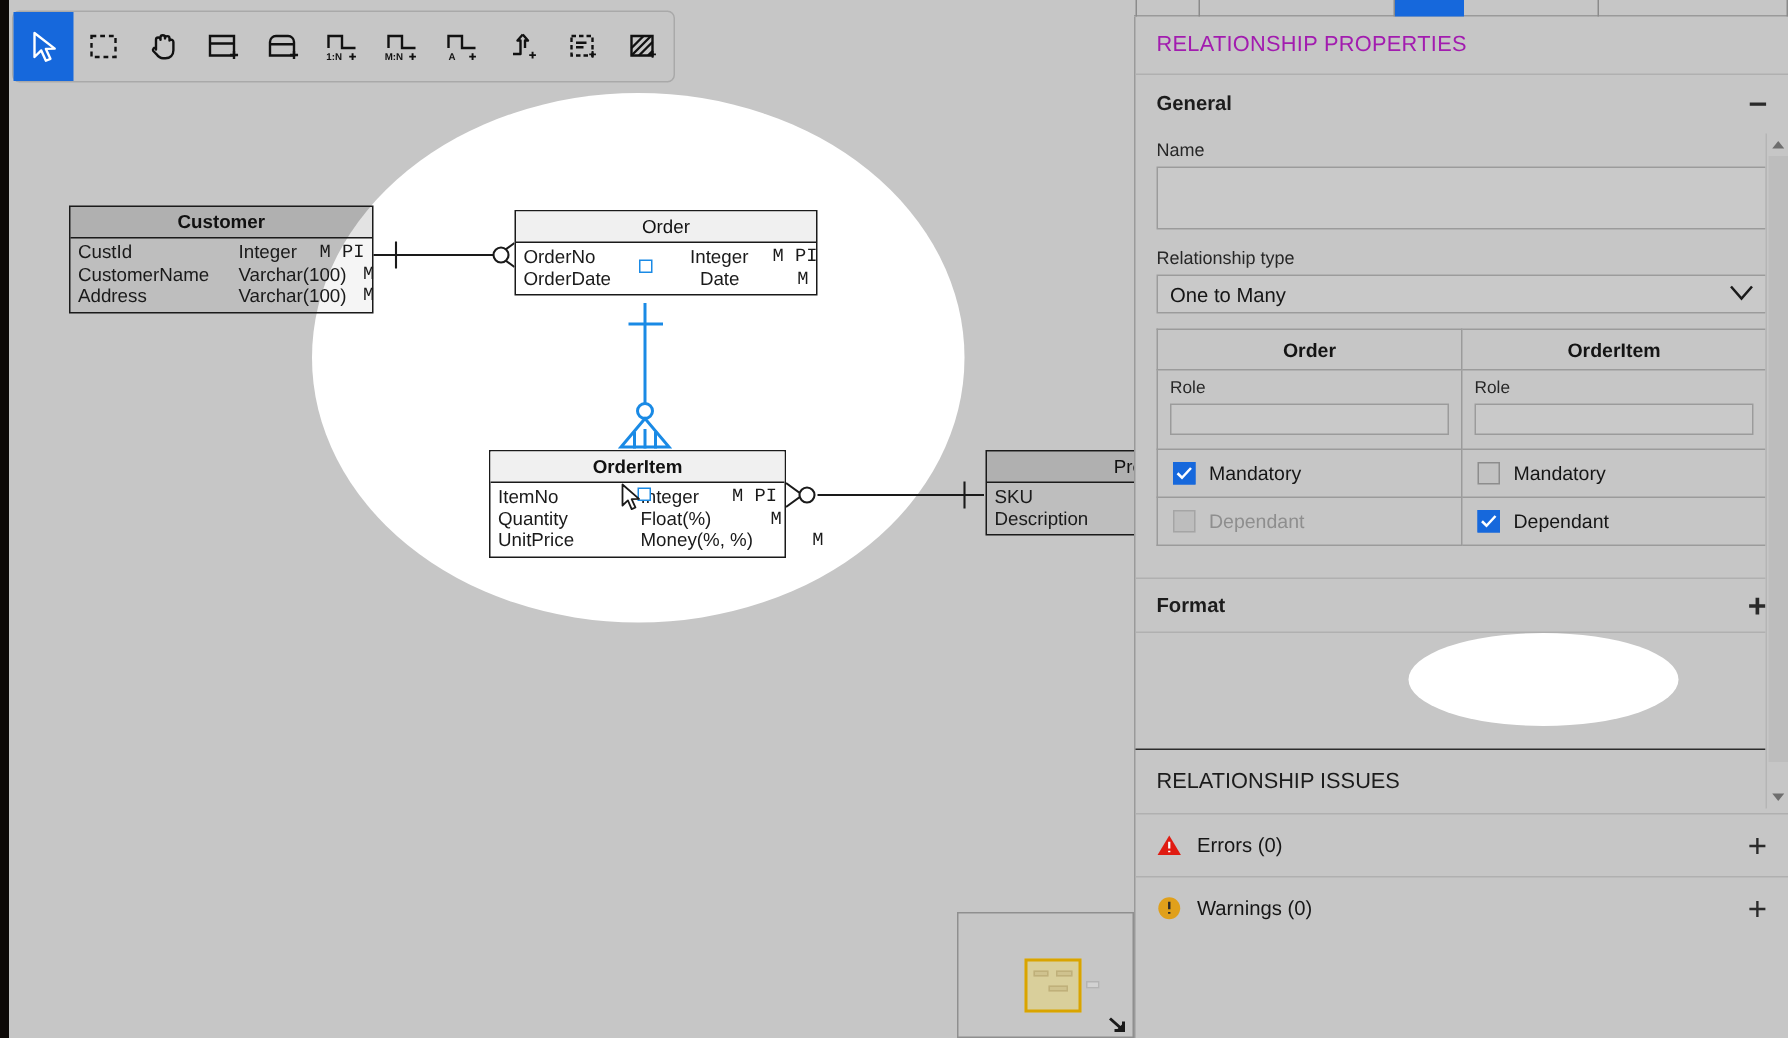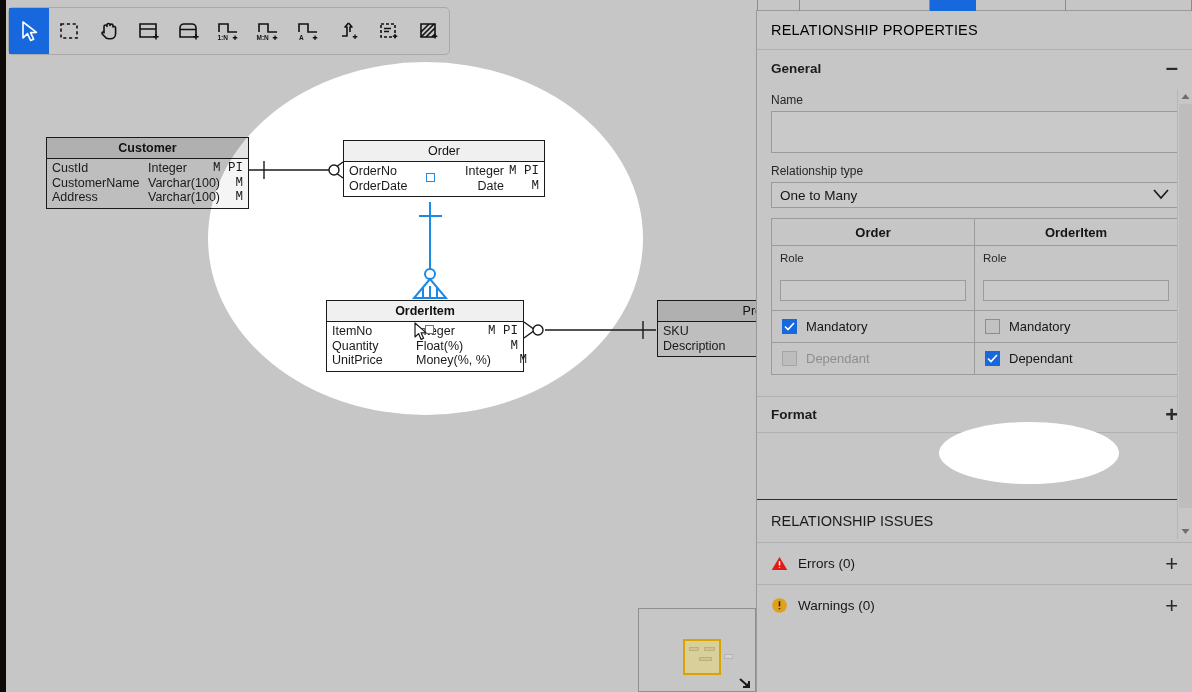"RELATIONSHIP PROPERTIES" #panel-title { color: #000000 -> #a21caf }
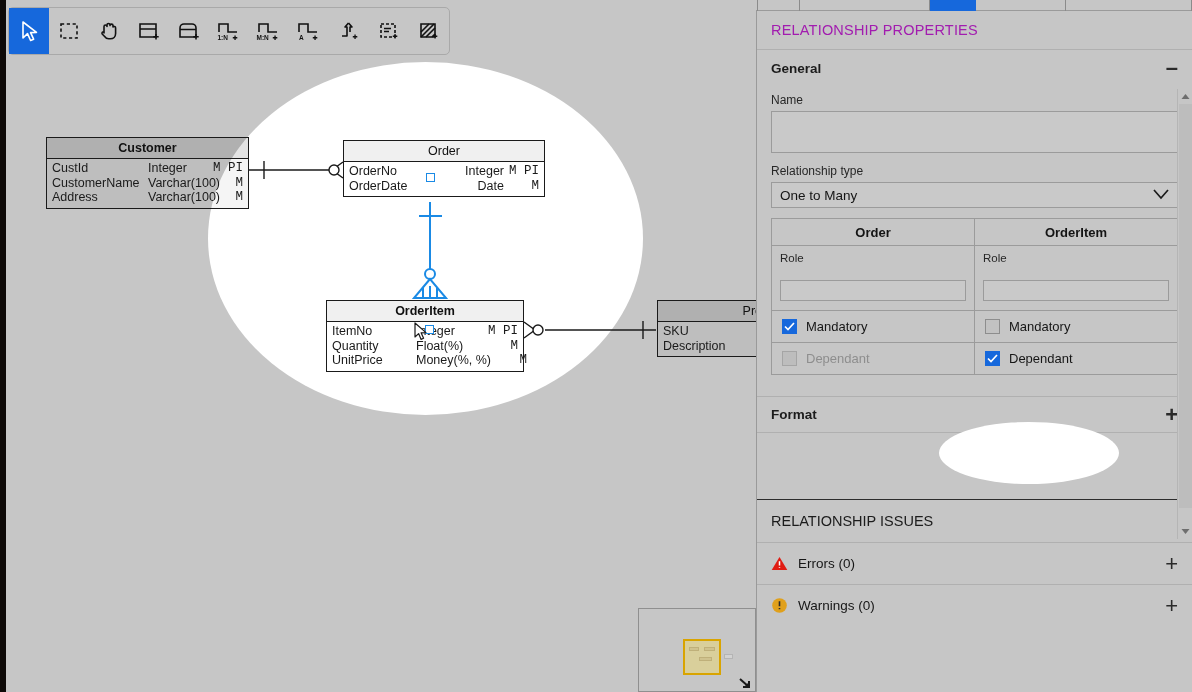"CustId" .erow { gap: none -> 11px }
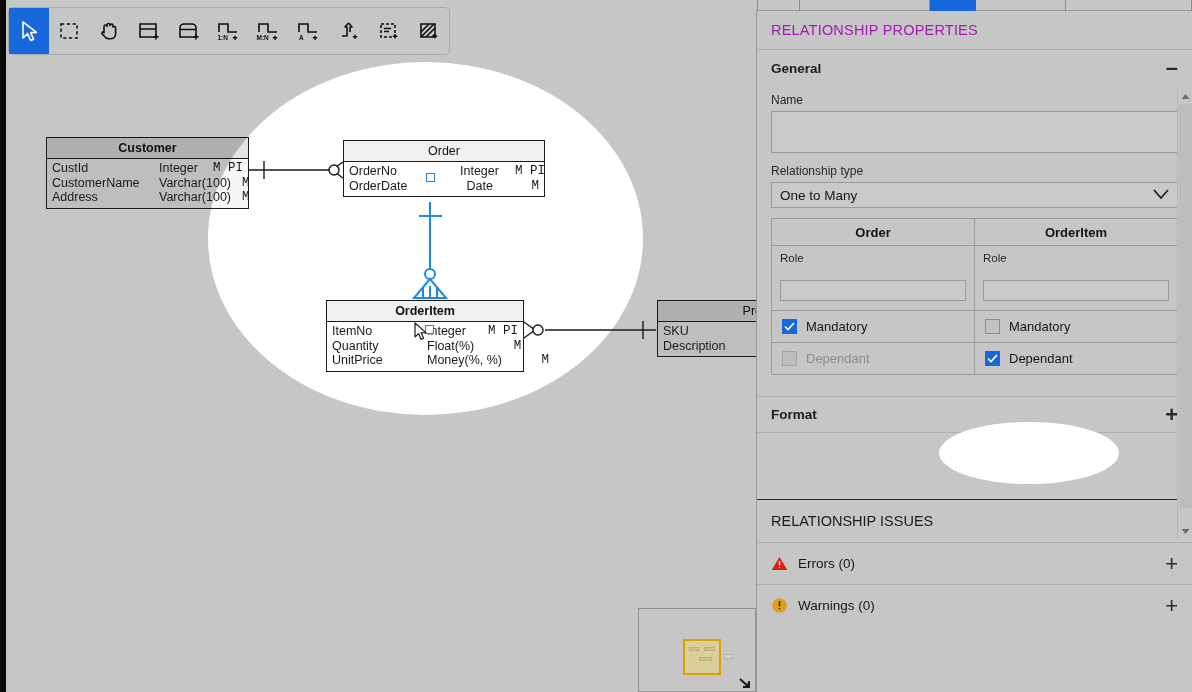"Role" .role-cell .rl { margin-bottom: 16px -> 4px }
